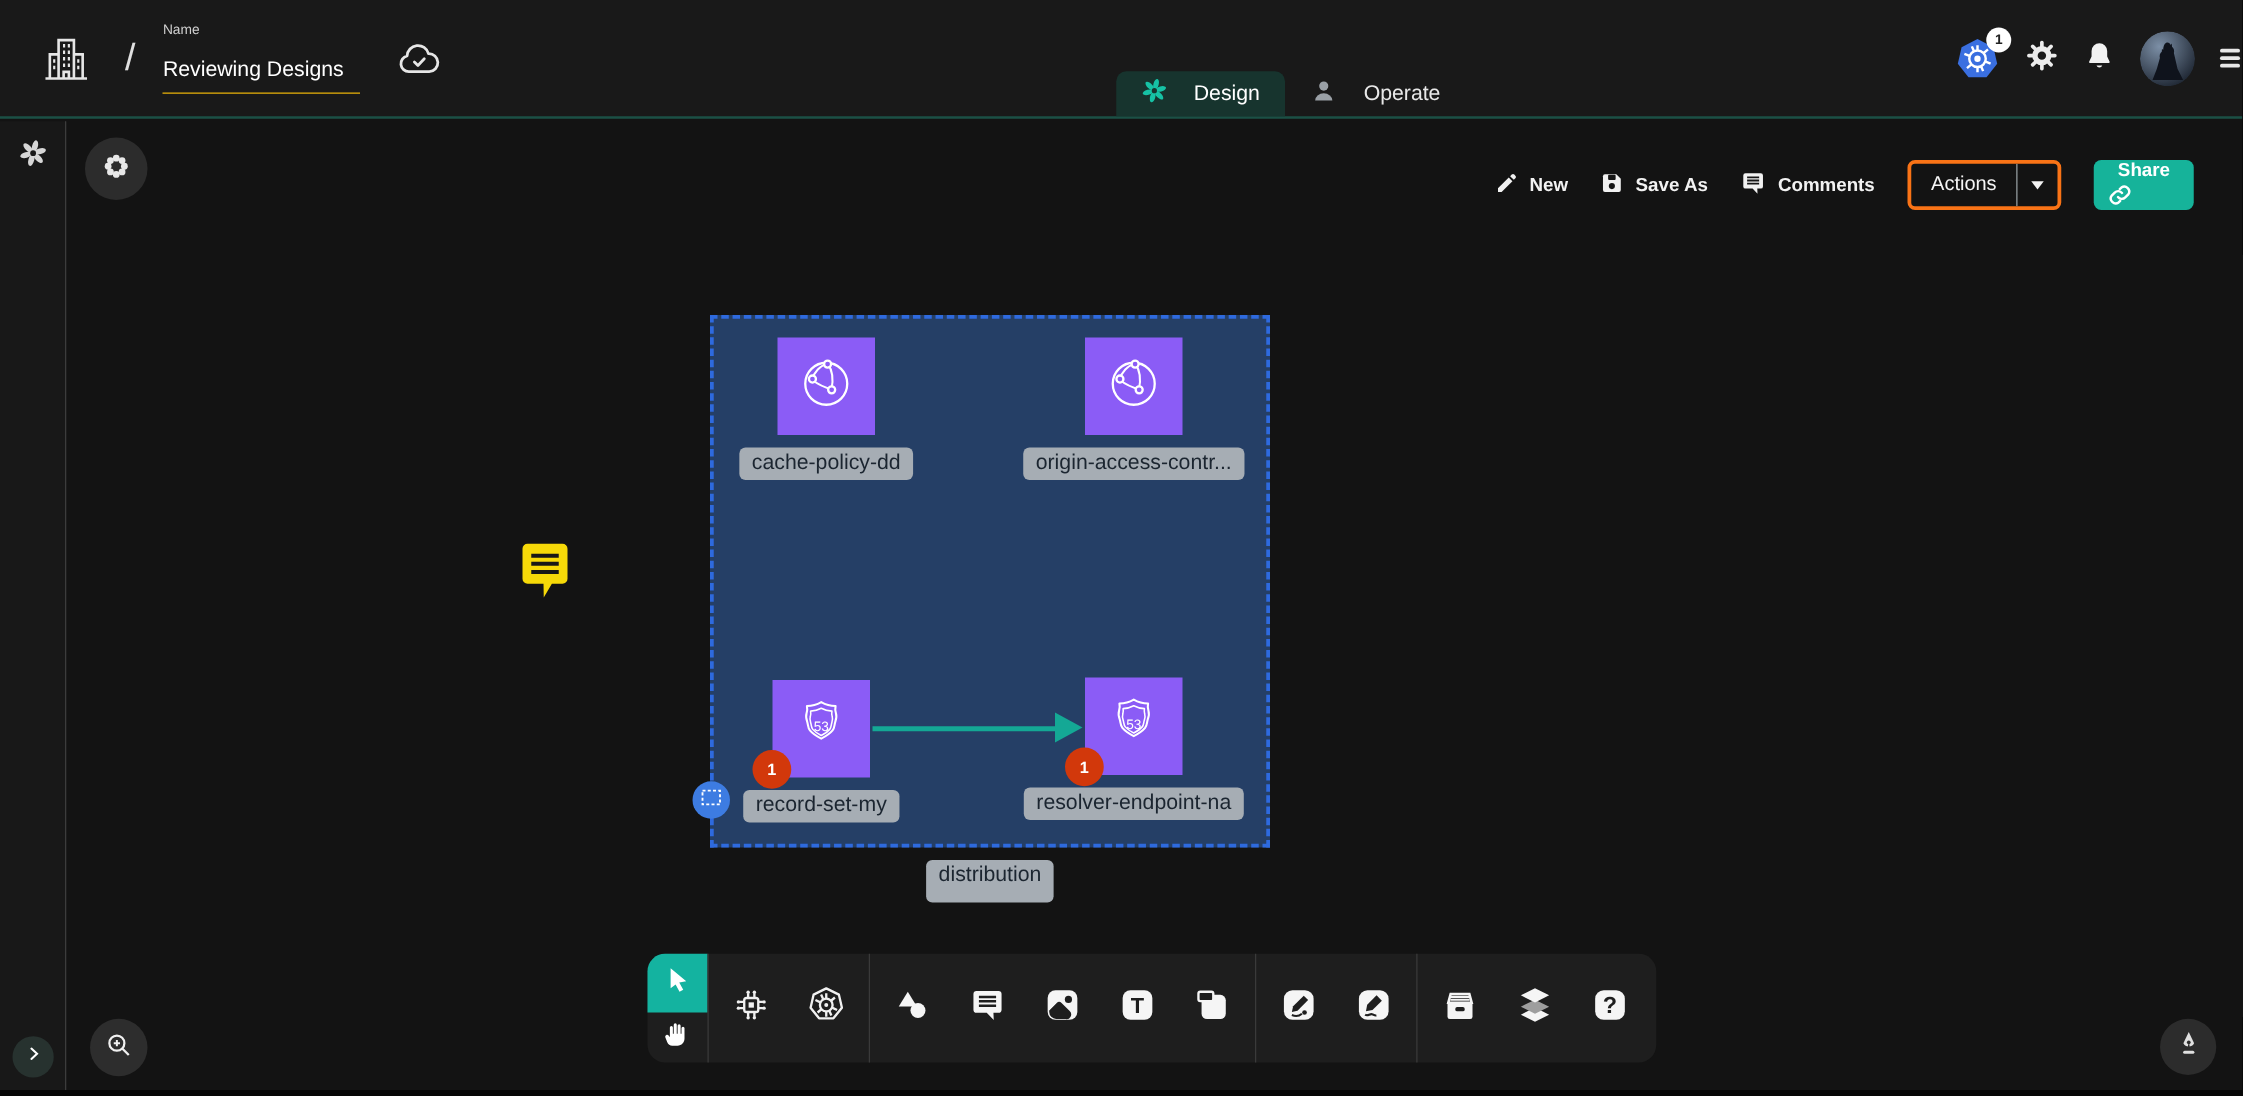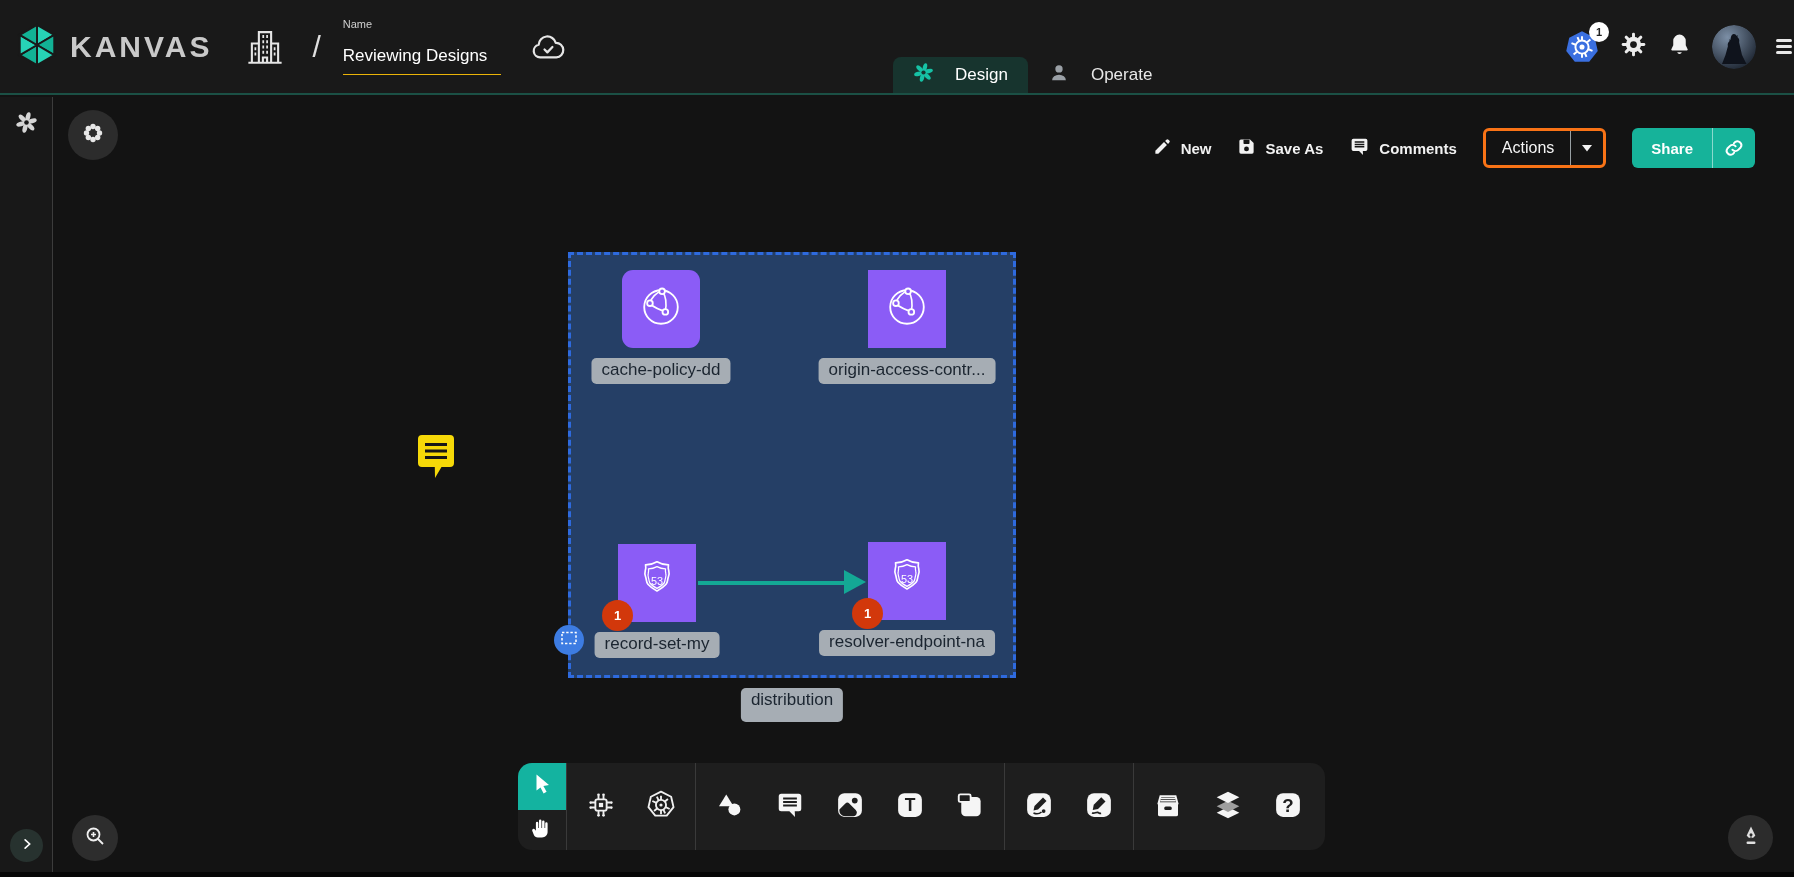"KANVAS" div.logo-group { html: <div> <span> <svg> <g> <path></path> <path></path> <path></path> <path></path> <path></path> <path></path> </g> </svg> </span> <span>KANVAS</span> </div> -> none }
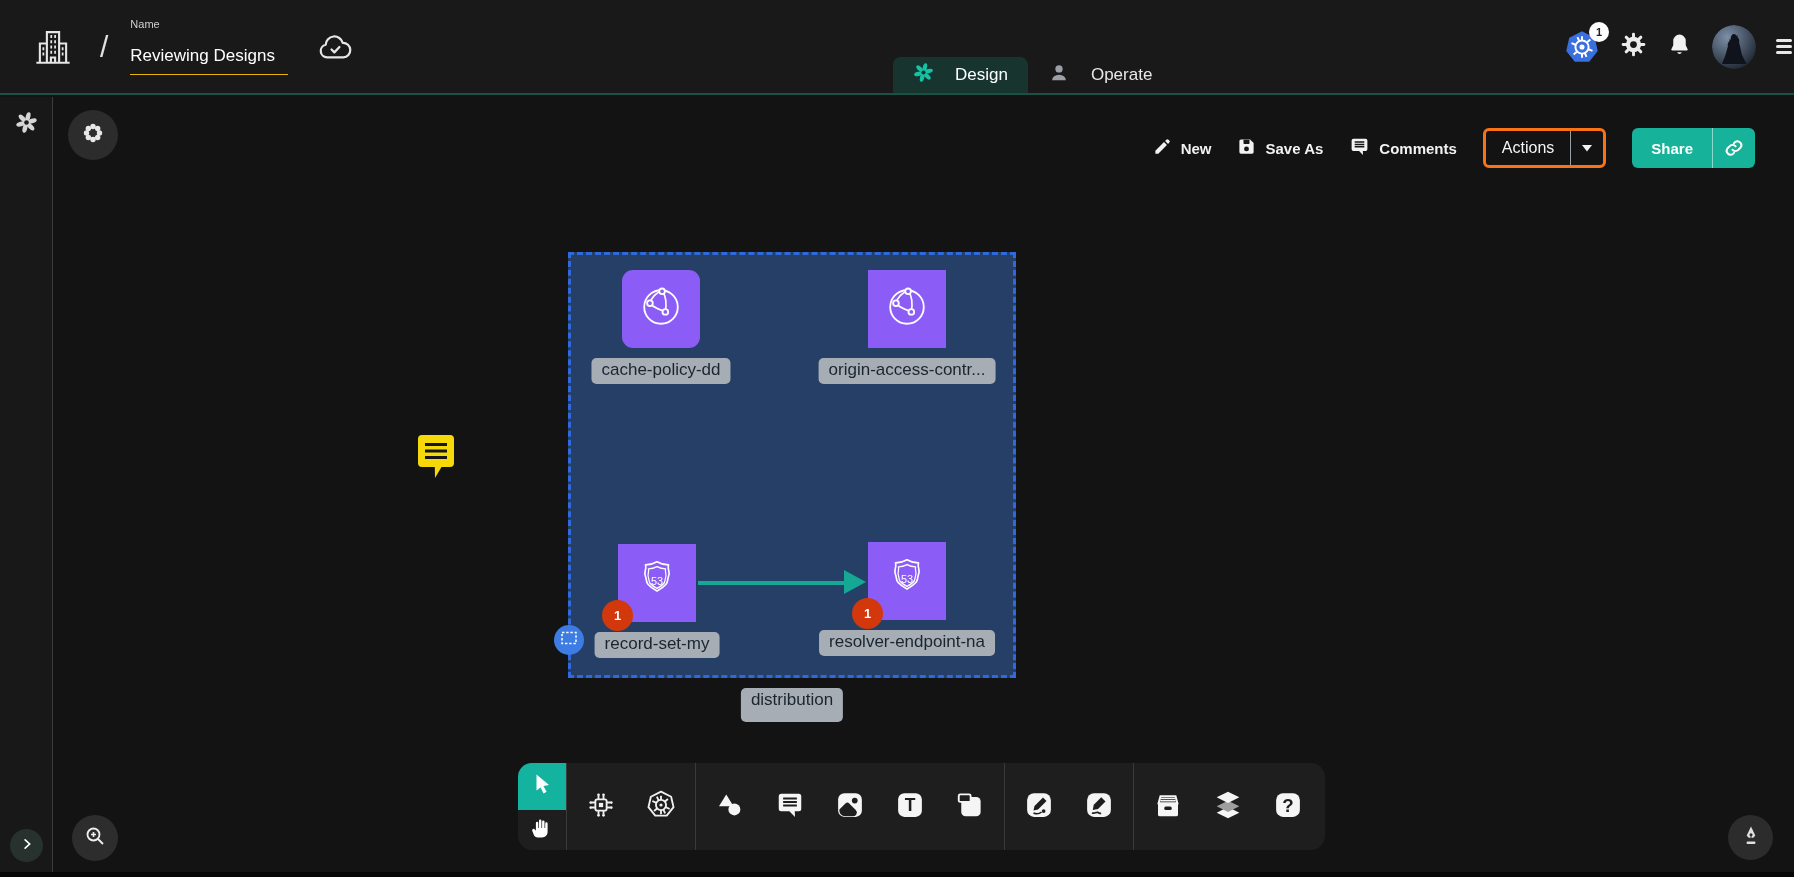"Share" .share-btn { flex-direction: none -> column }
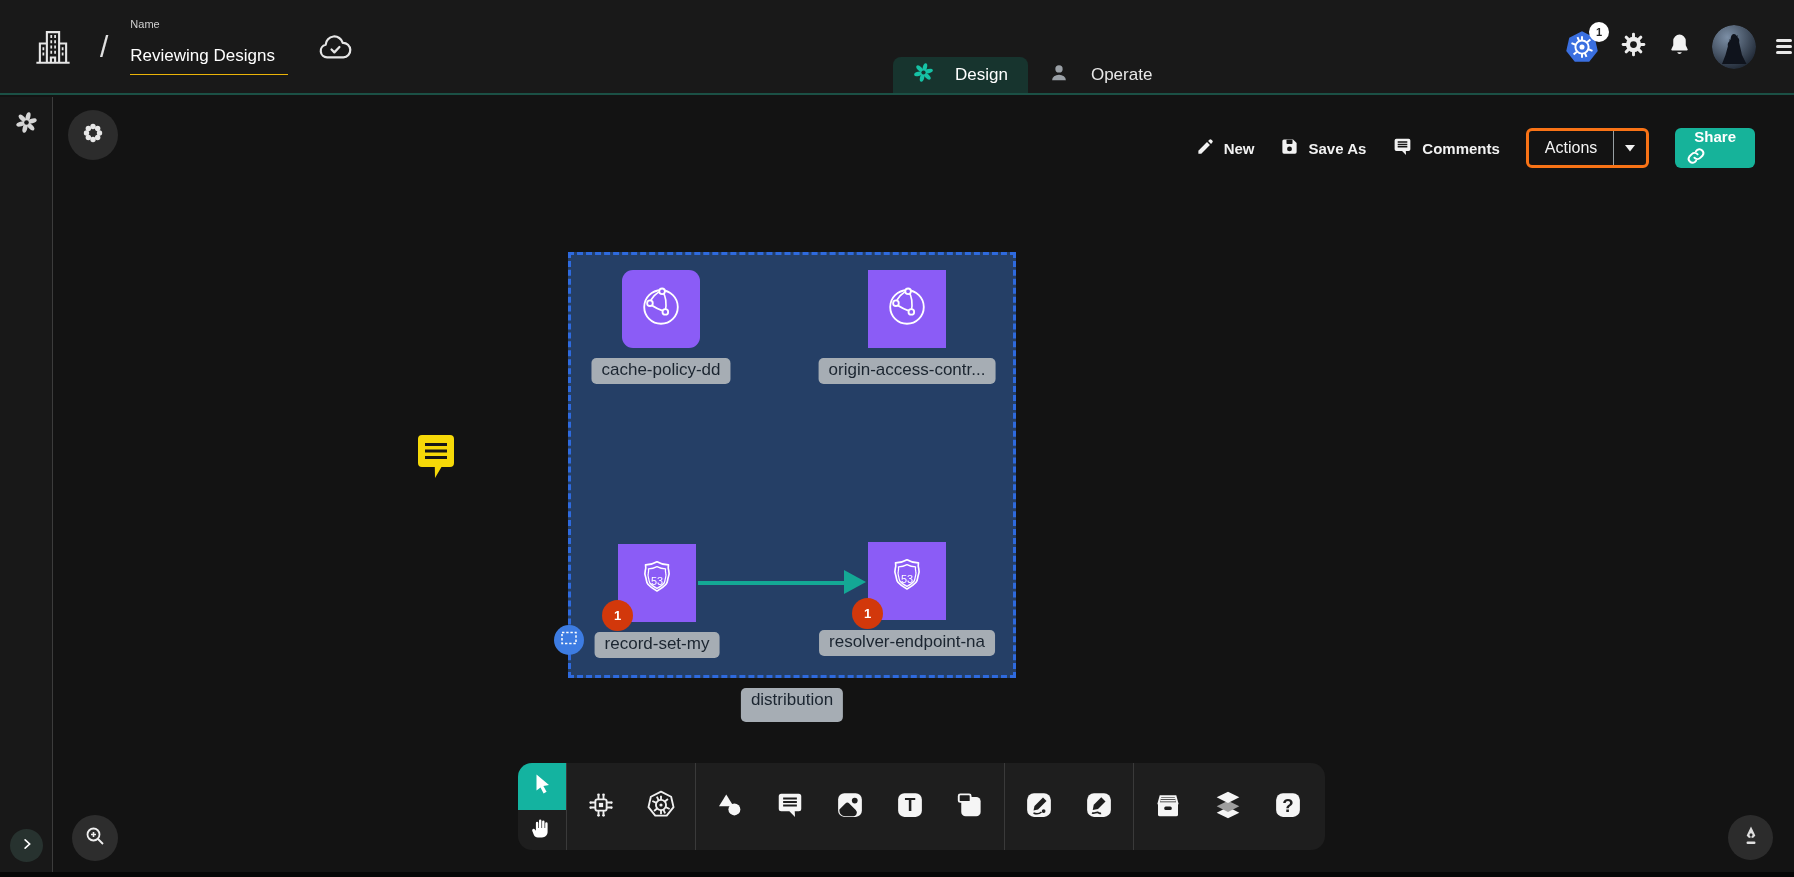"cache-policy-dd" div.node { border-radius: 11px -> none }
